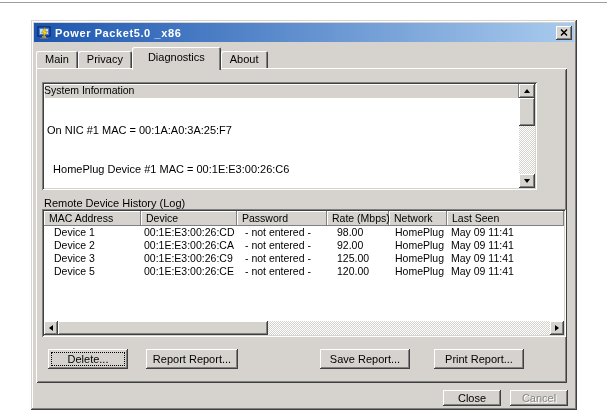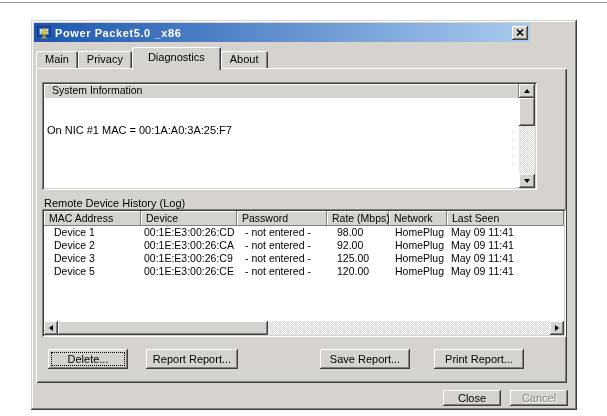"Power Packet5.0 _x86" .titlebar { width: 496px -> 540px }
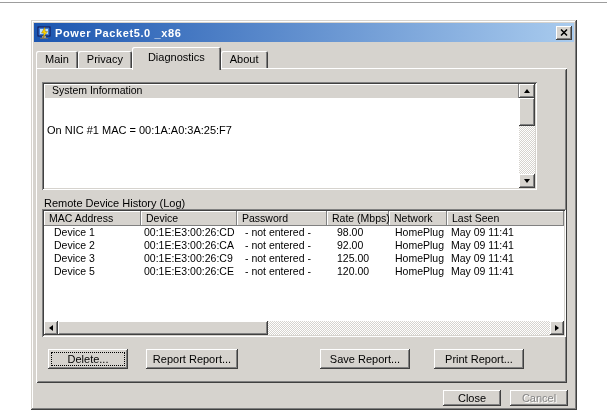"System Information" .sys-header { padding-left: 8px -> 0 }
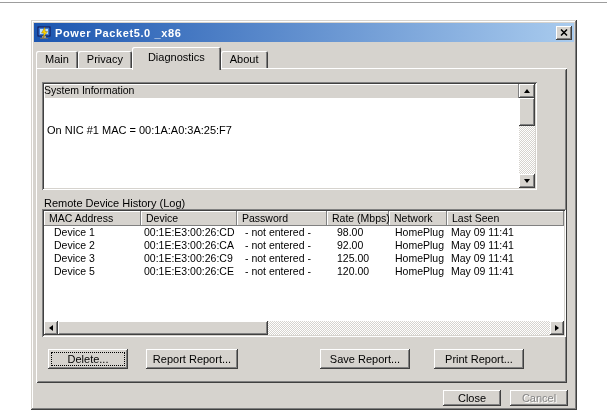"HomePlug Device #1 MAC =" div { html: none -> <div> HomePlug Device #1 MAC = 00:1E:E3:00:26:C6</div> }
